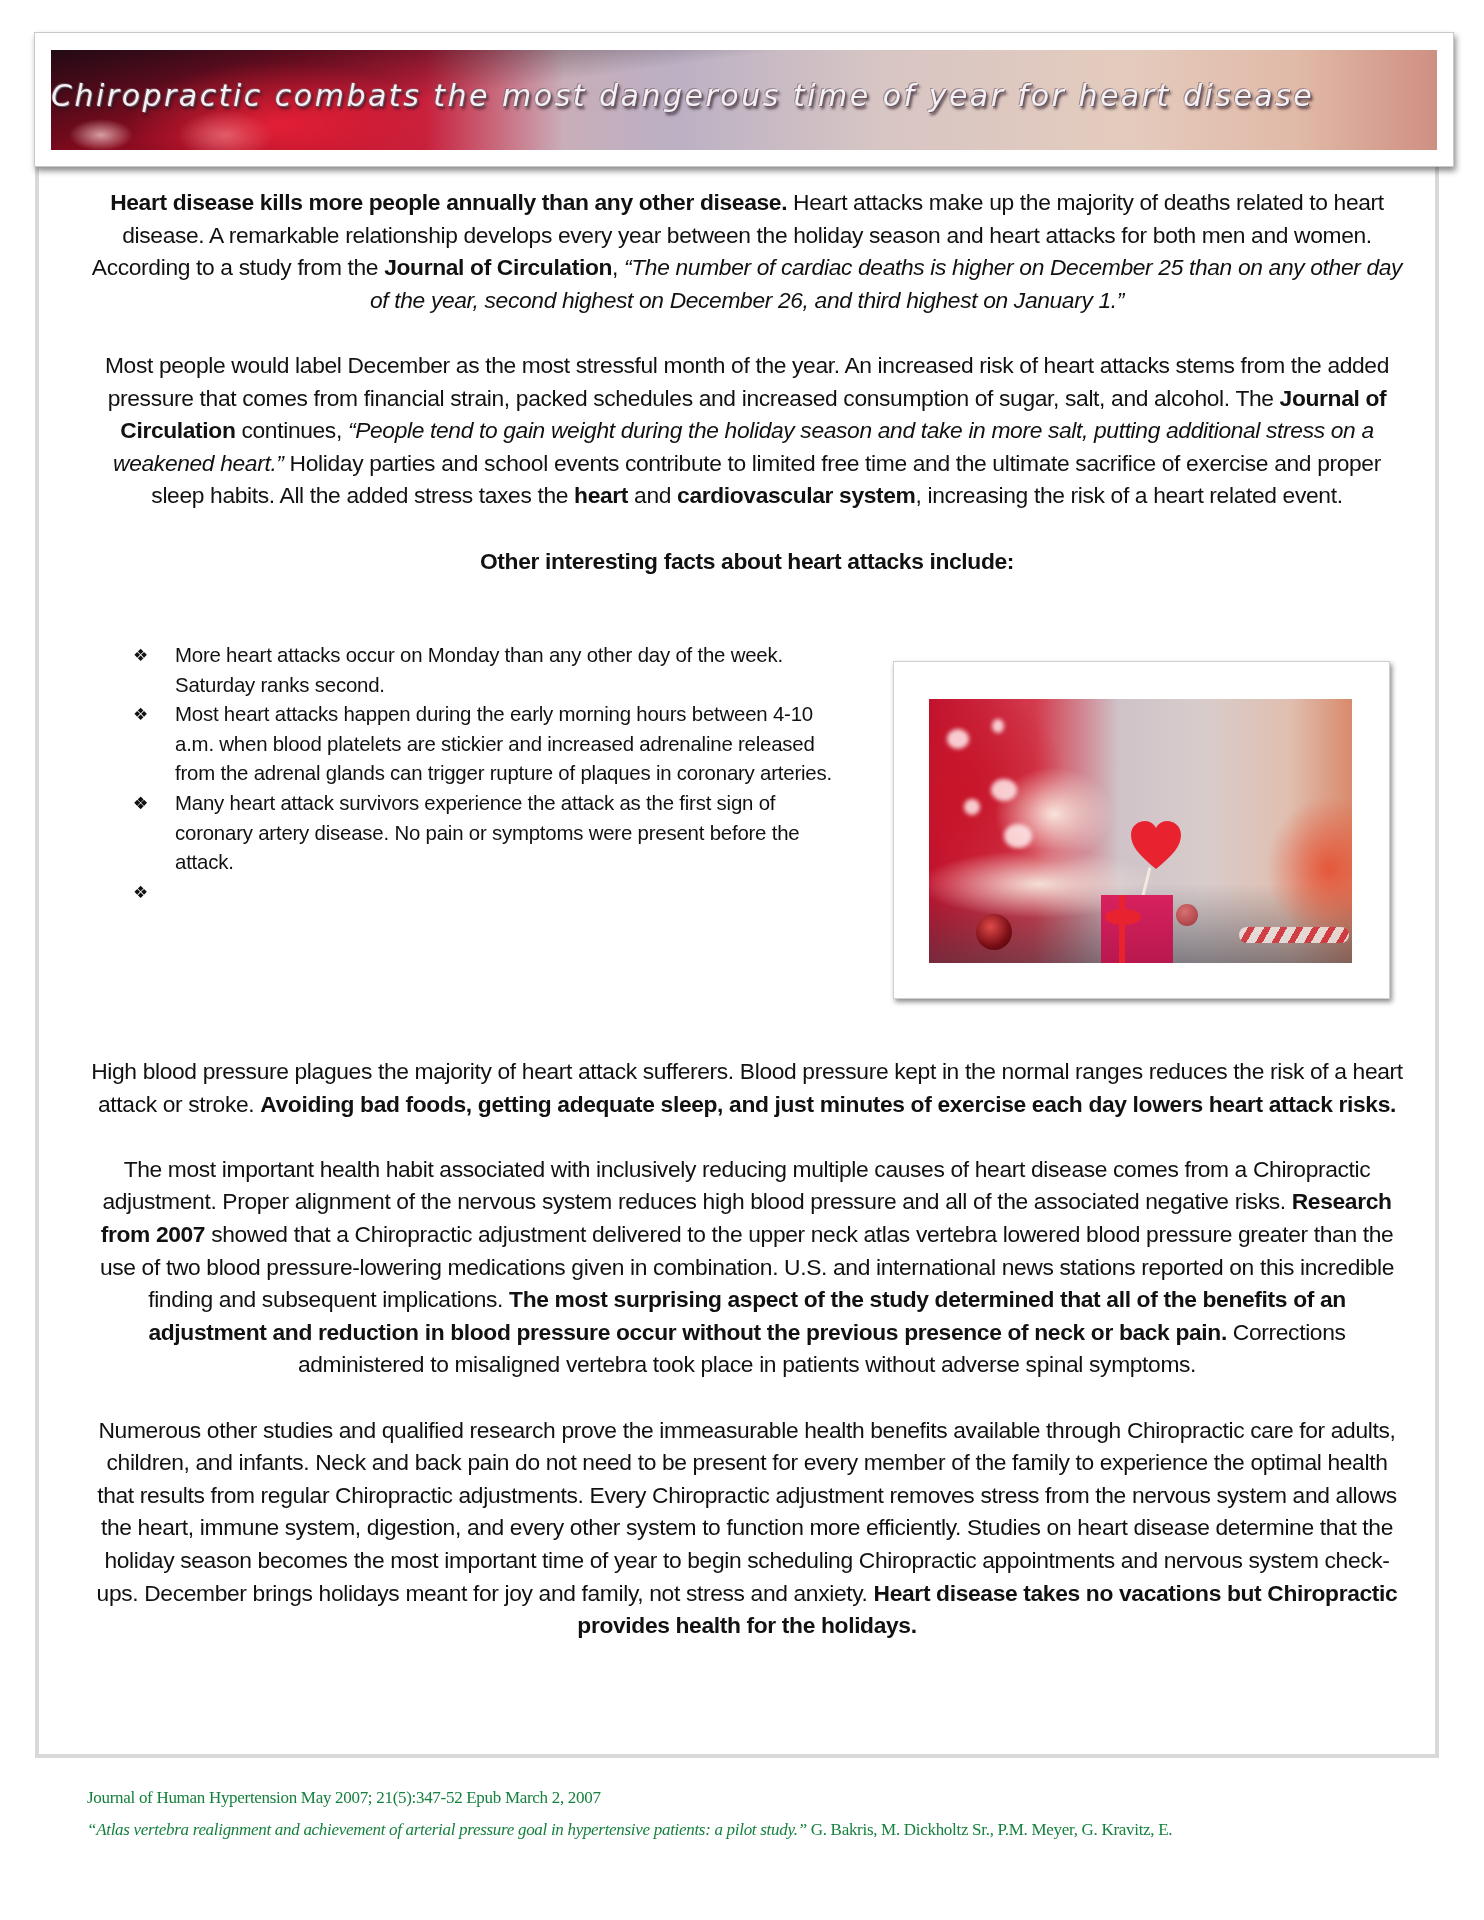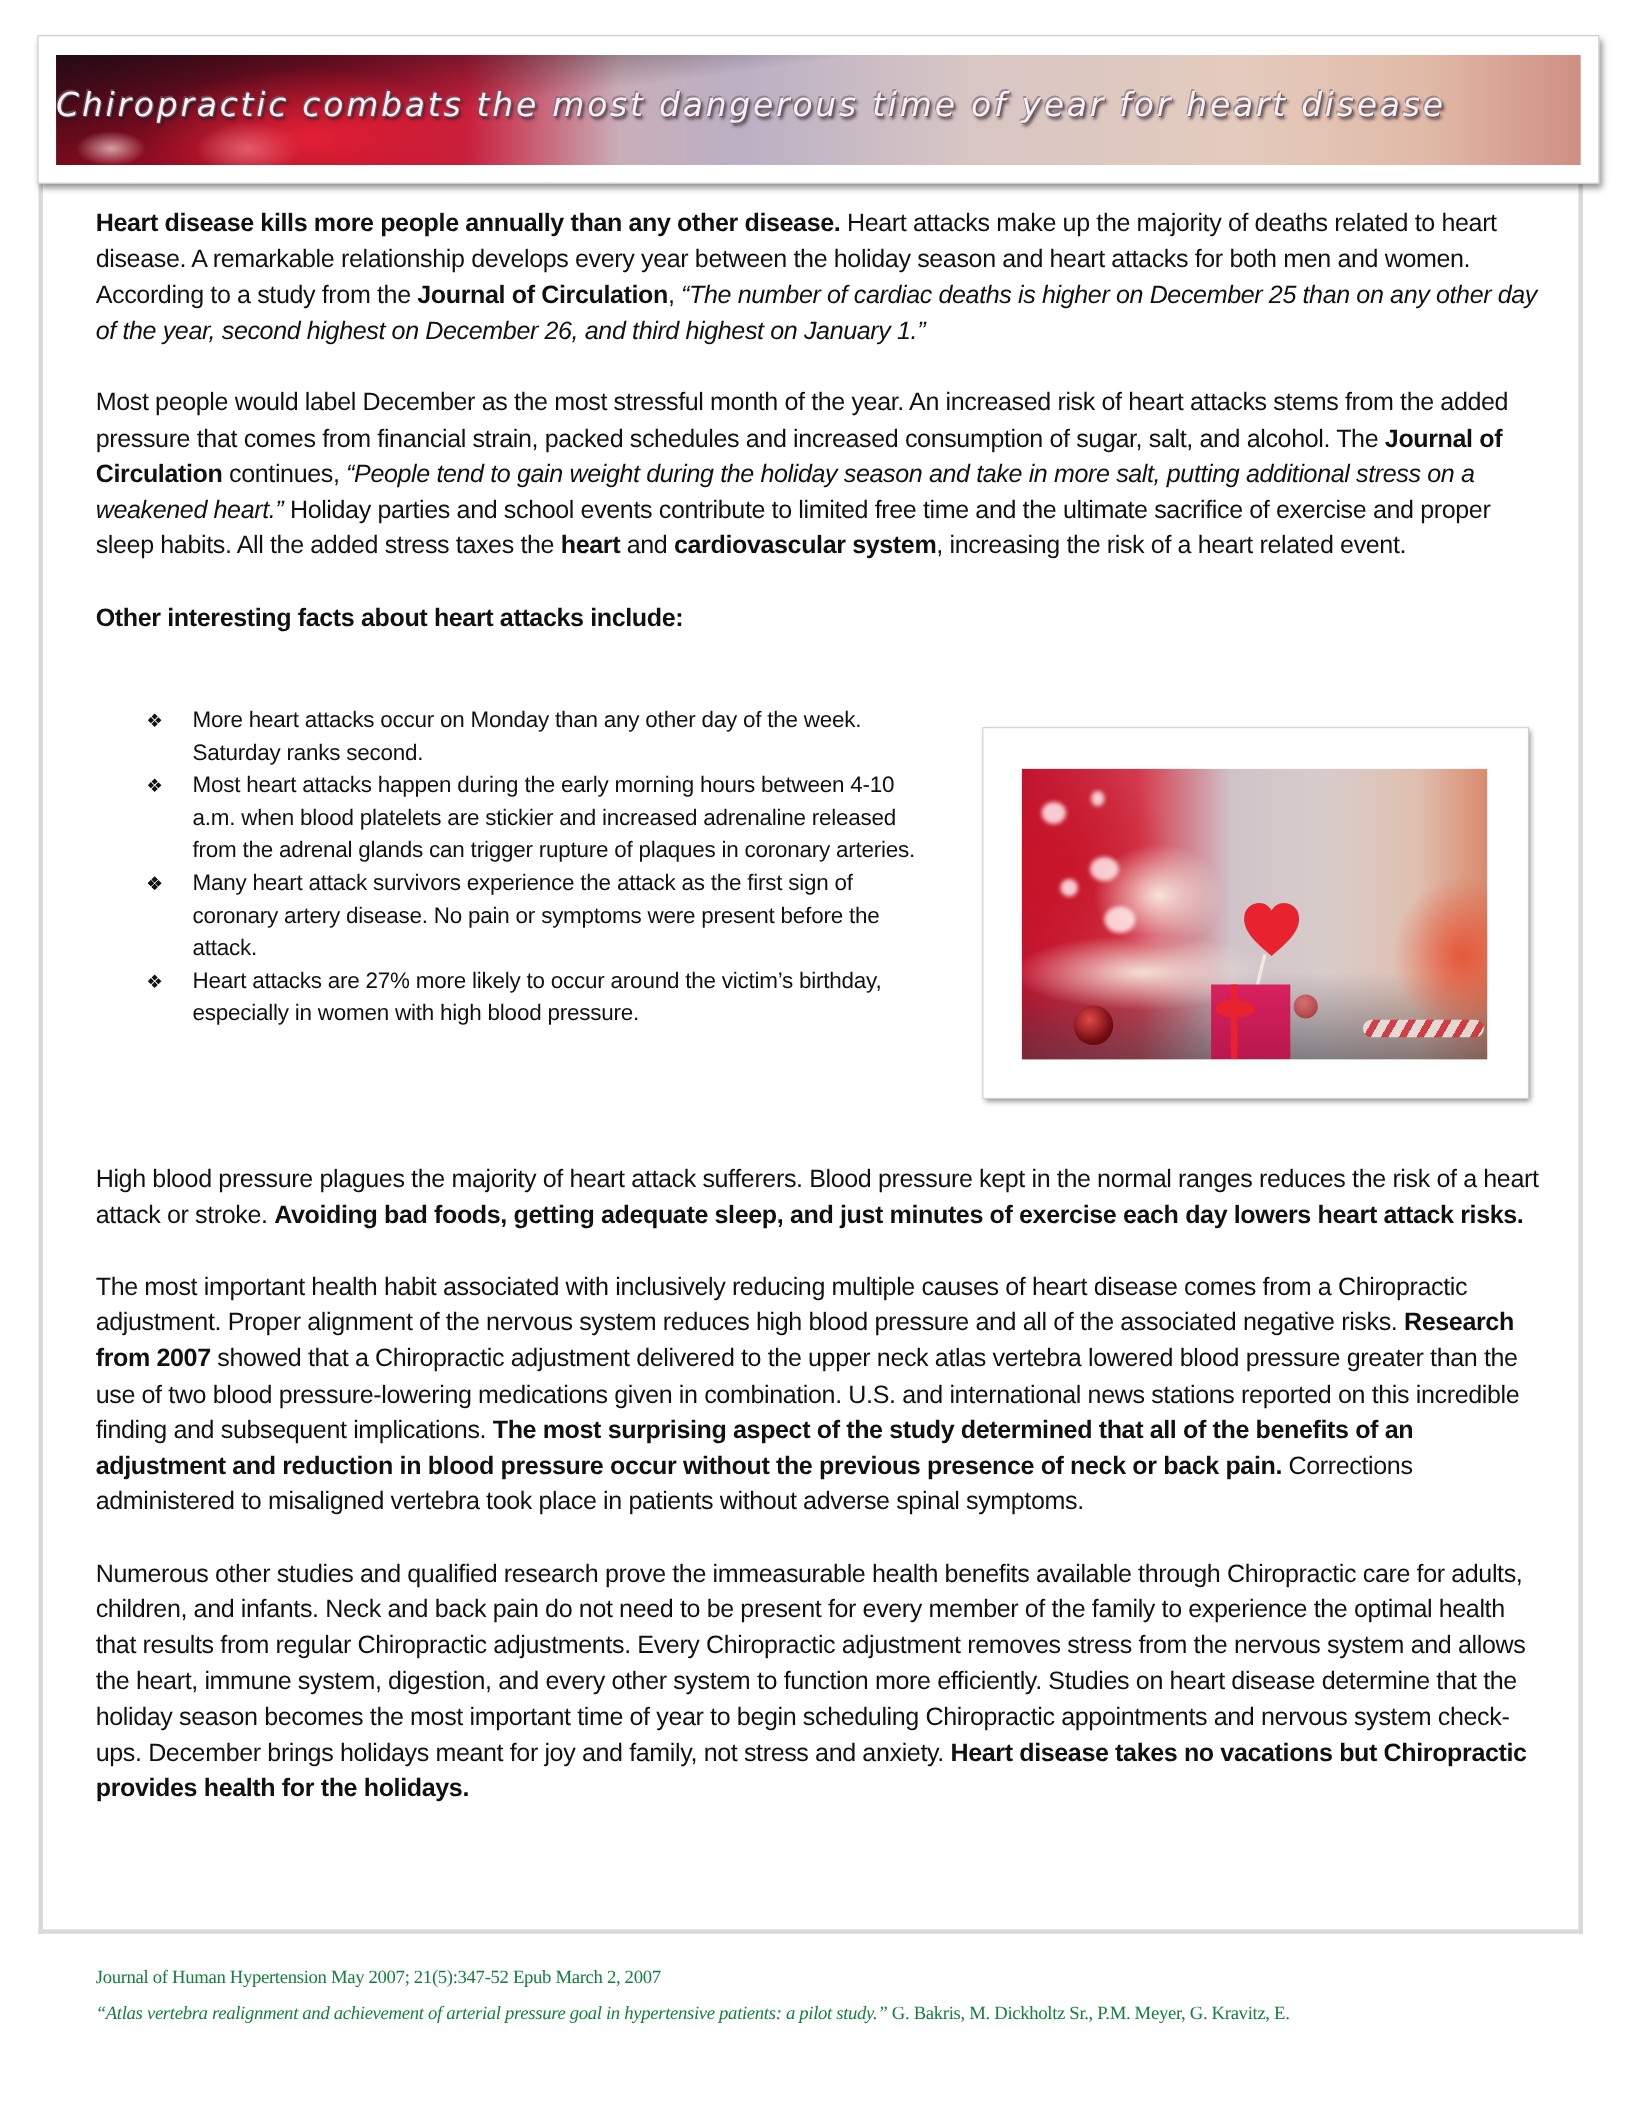"Heart disease kills more people" .content { text-align: none -> center }
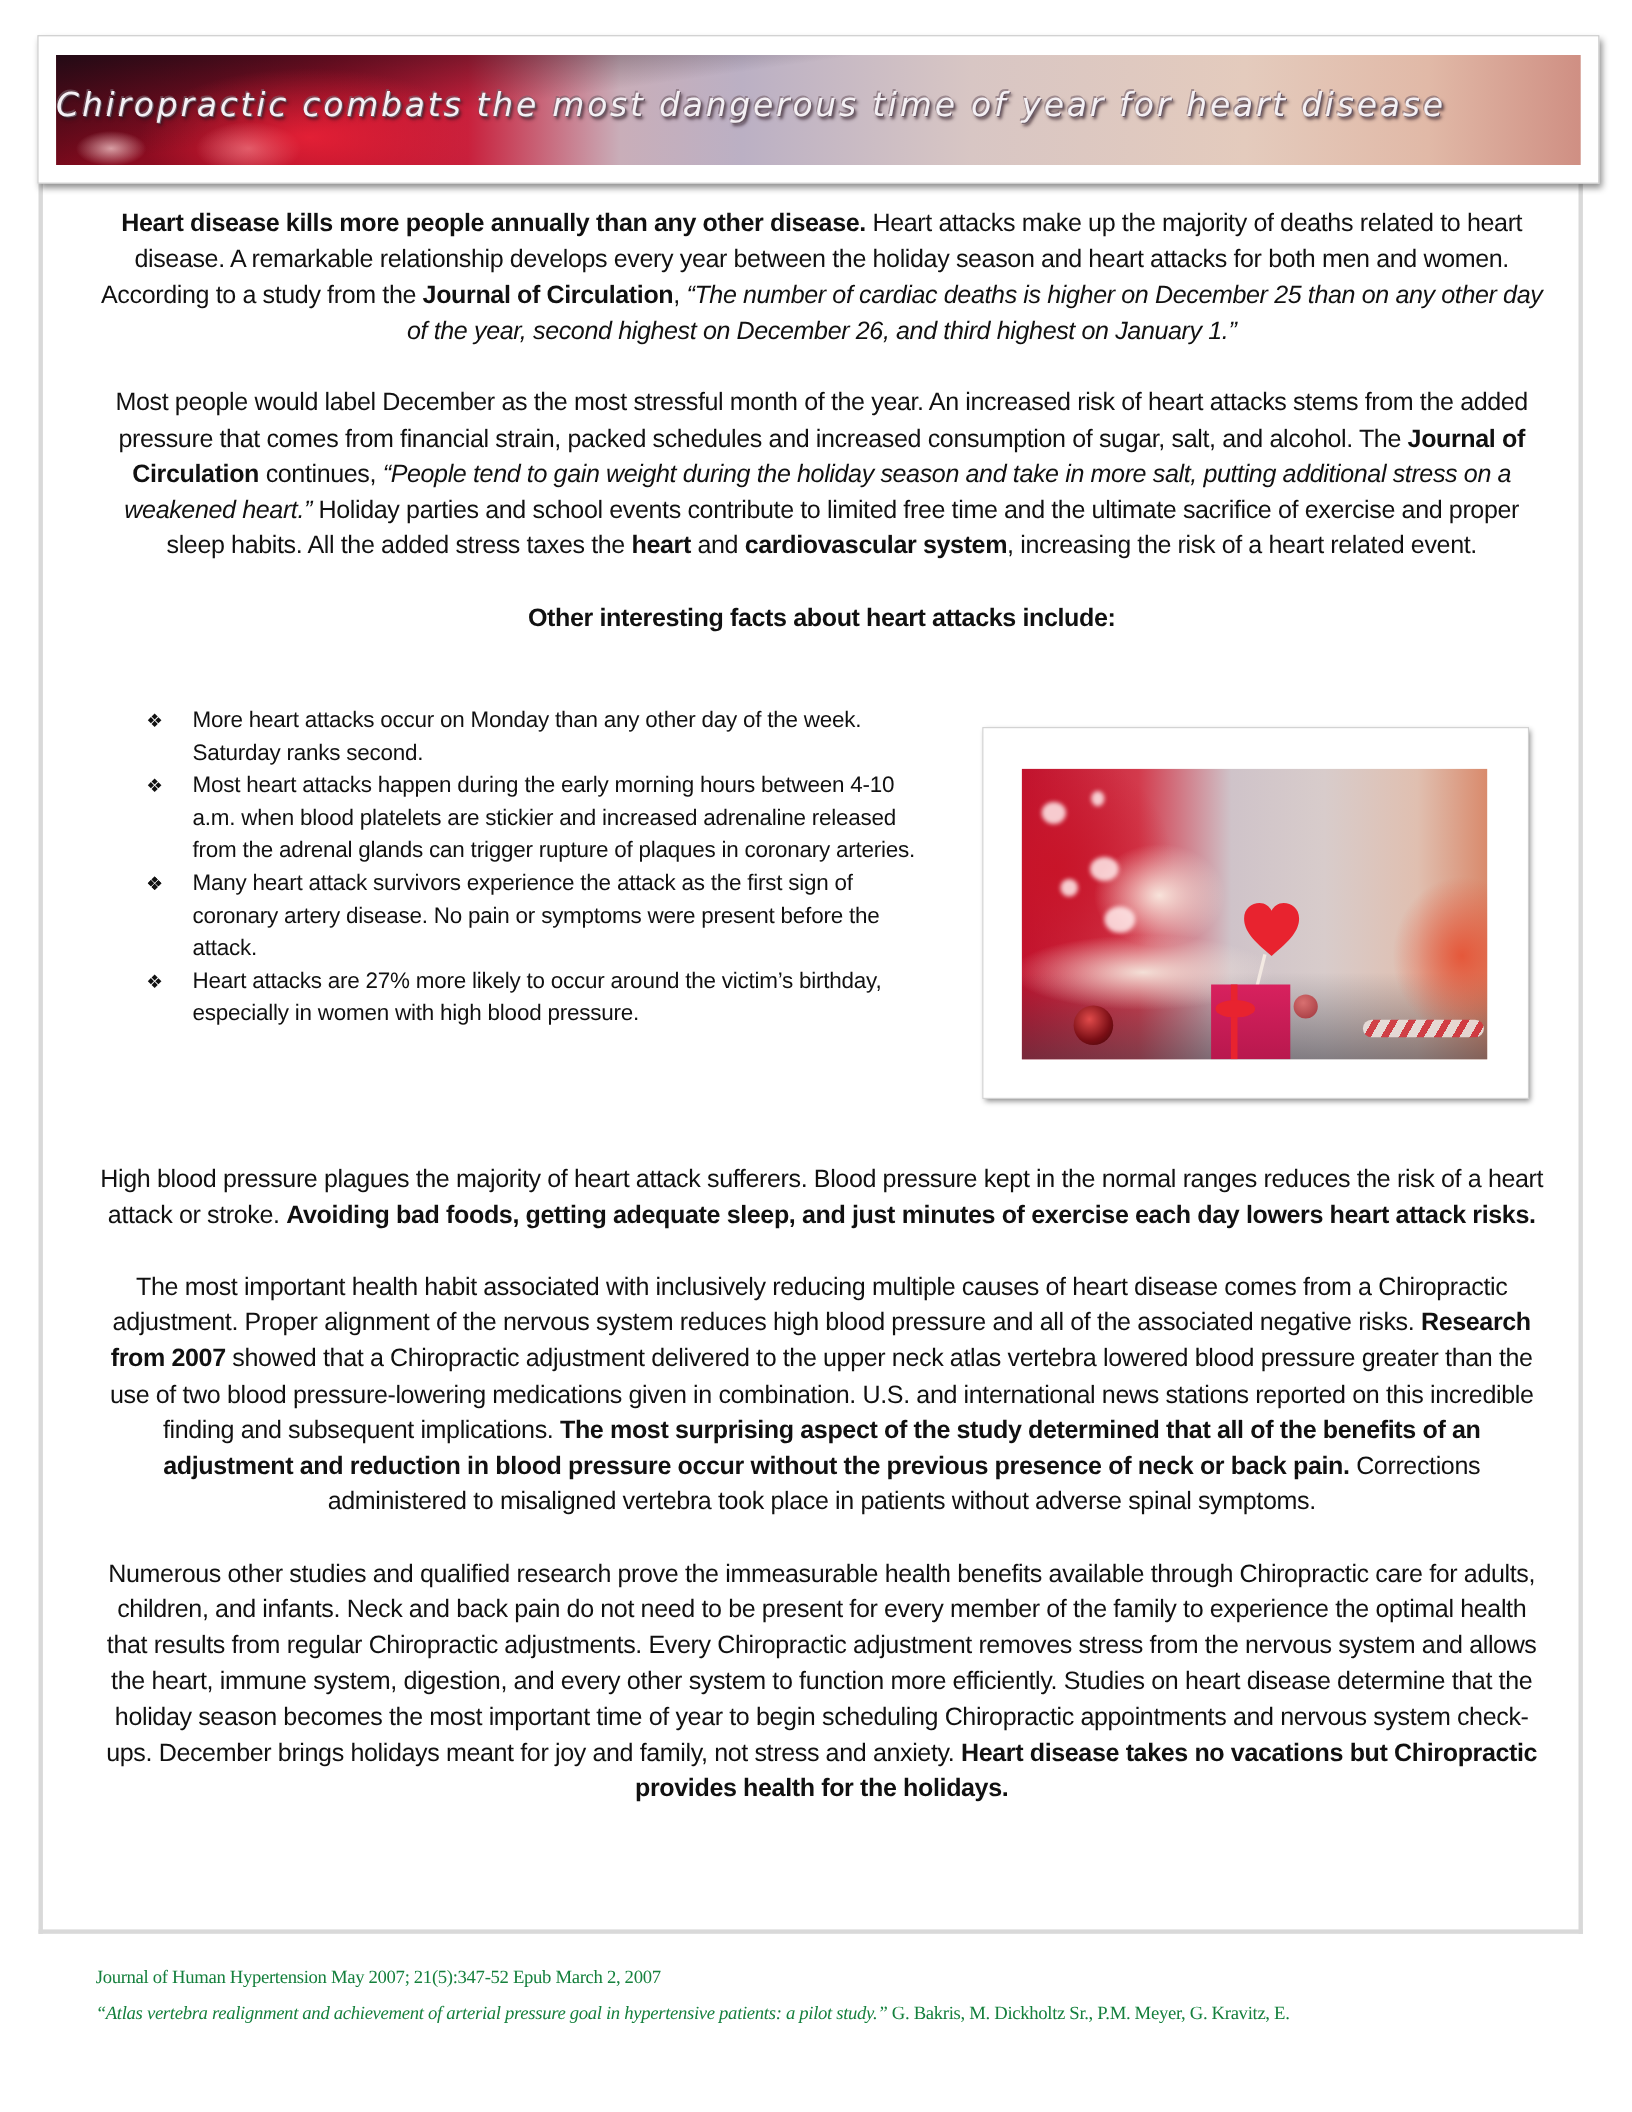"Heart attacks are 27% more" span { html: <span>Heart attacks are 27% more likely to occur around the victim’s birthday, especially in women with high blood pressure.</span> -> none }
